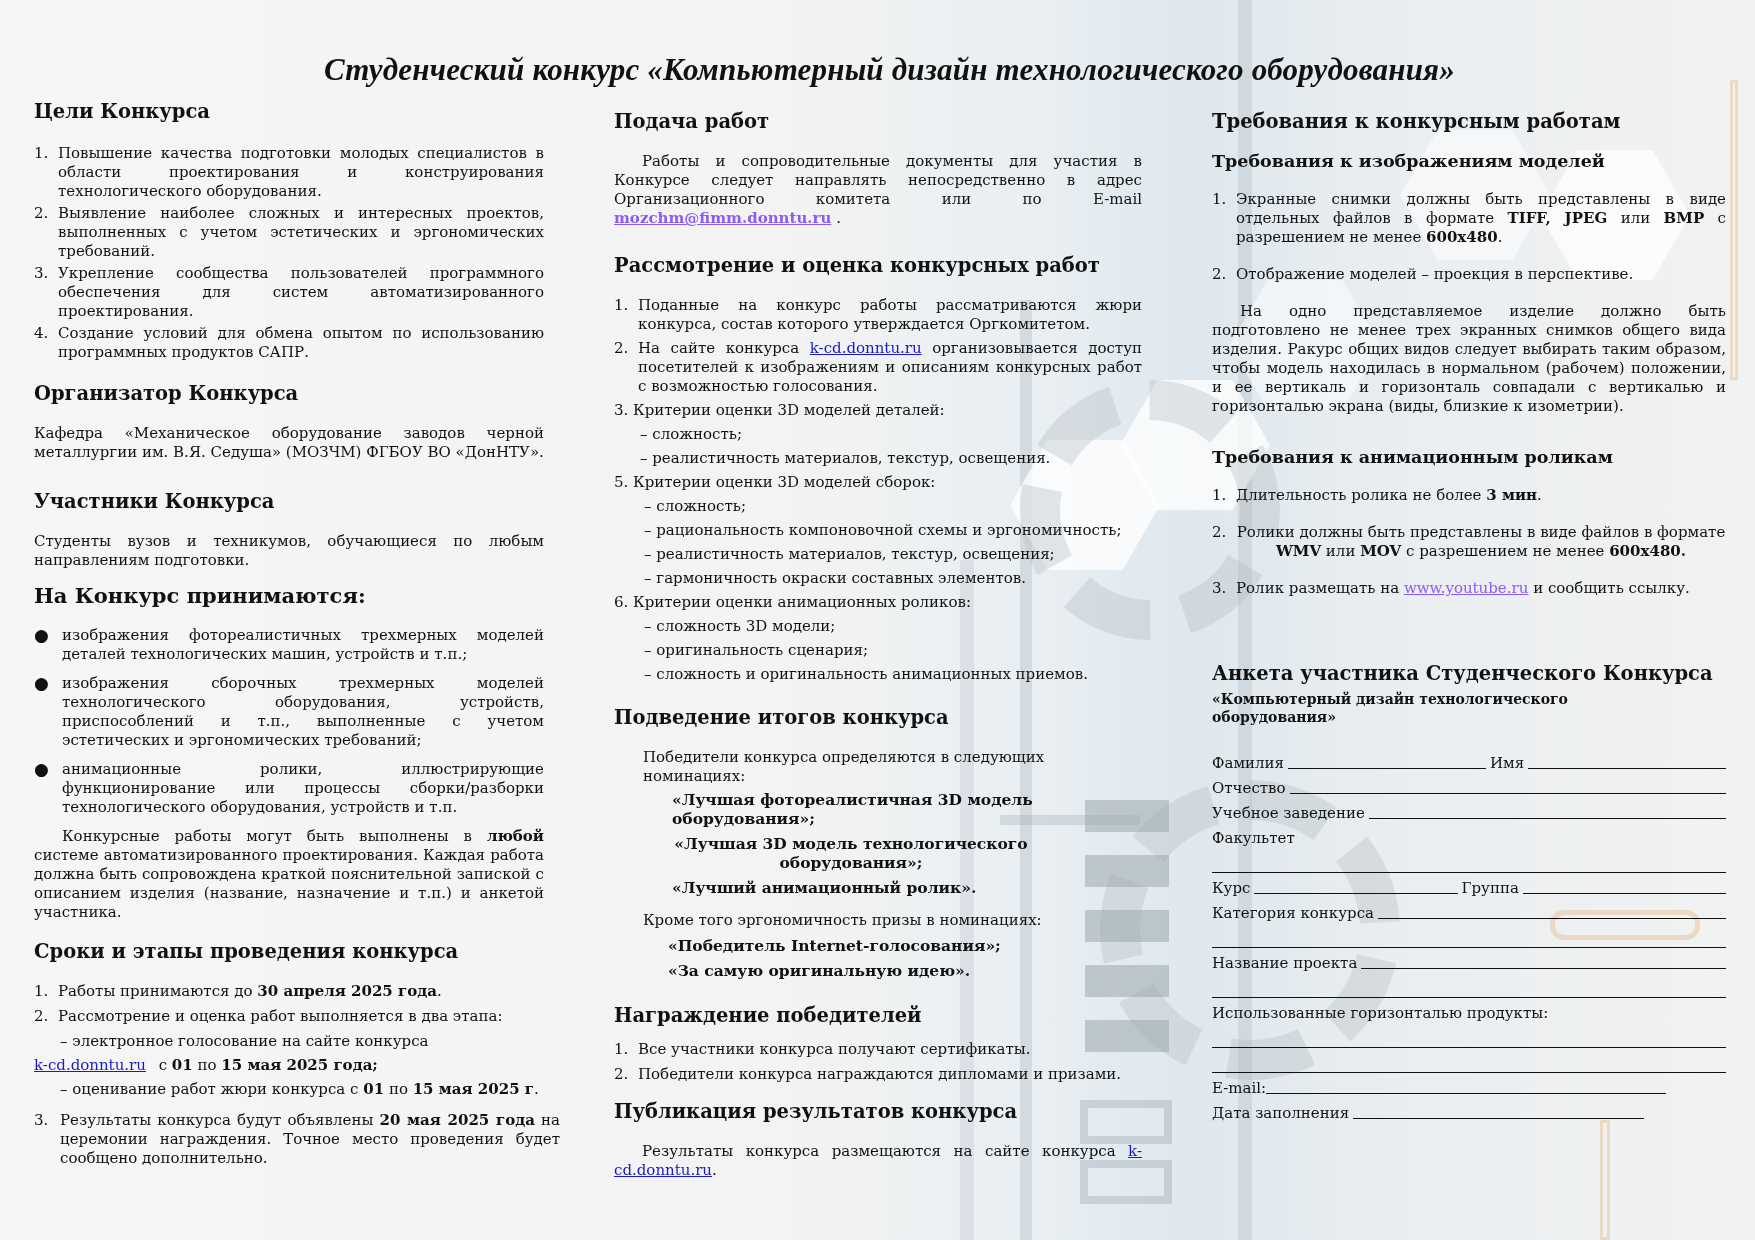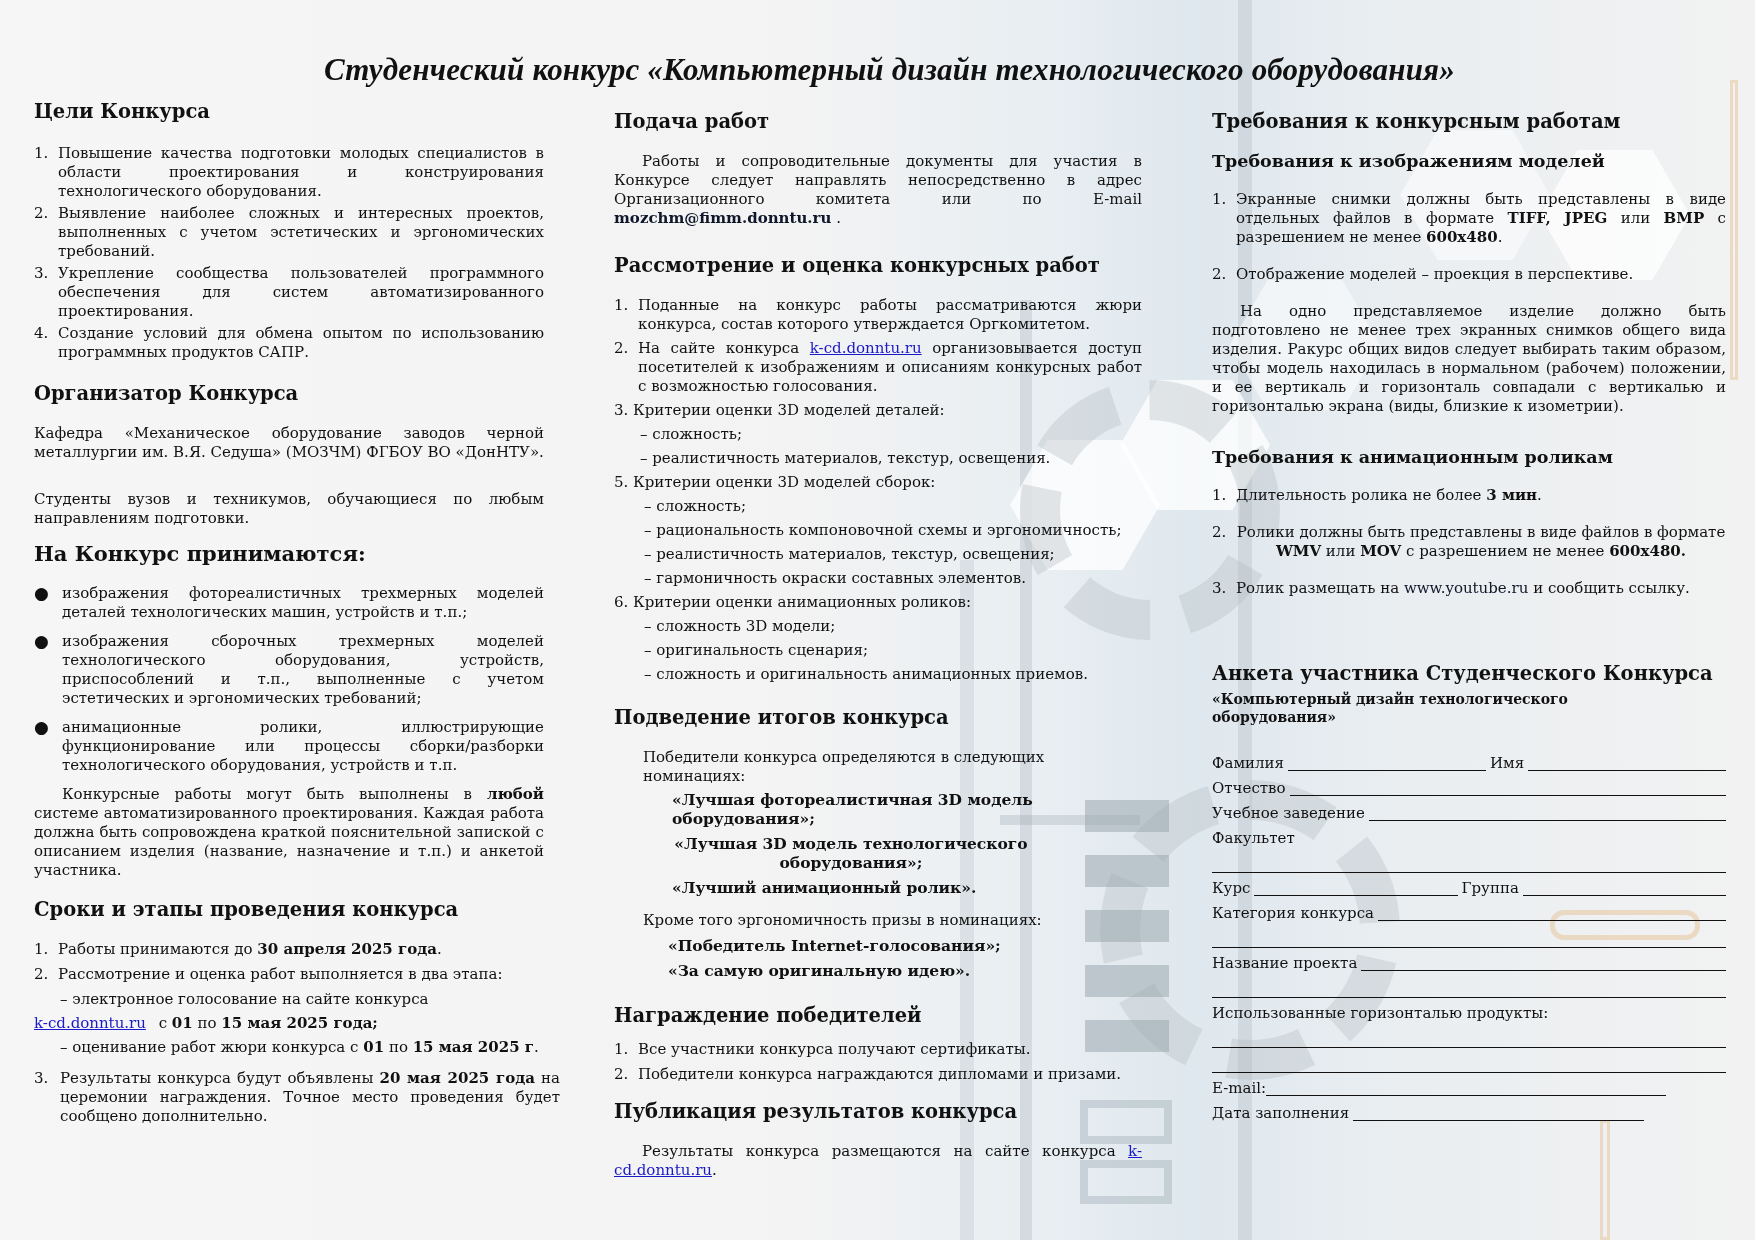"mozchm@fimm.donntu.ru" .ulink { color: #0f172a -> #8b5cf6; text-decoration: none -> underline }
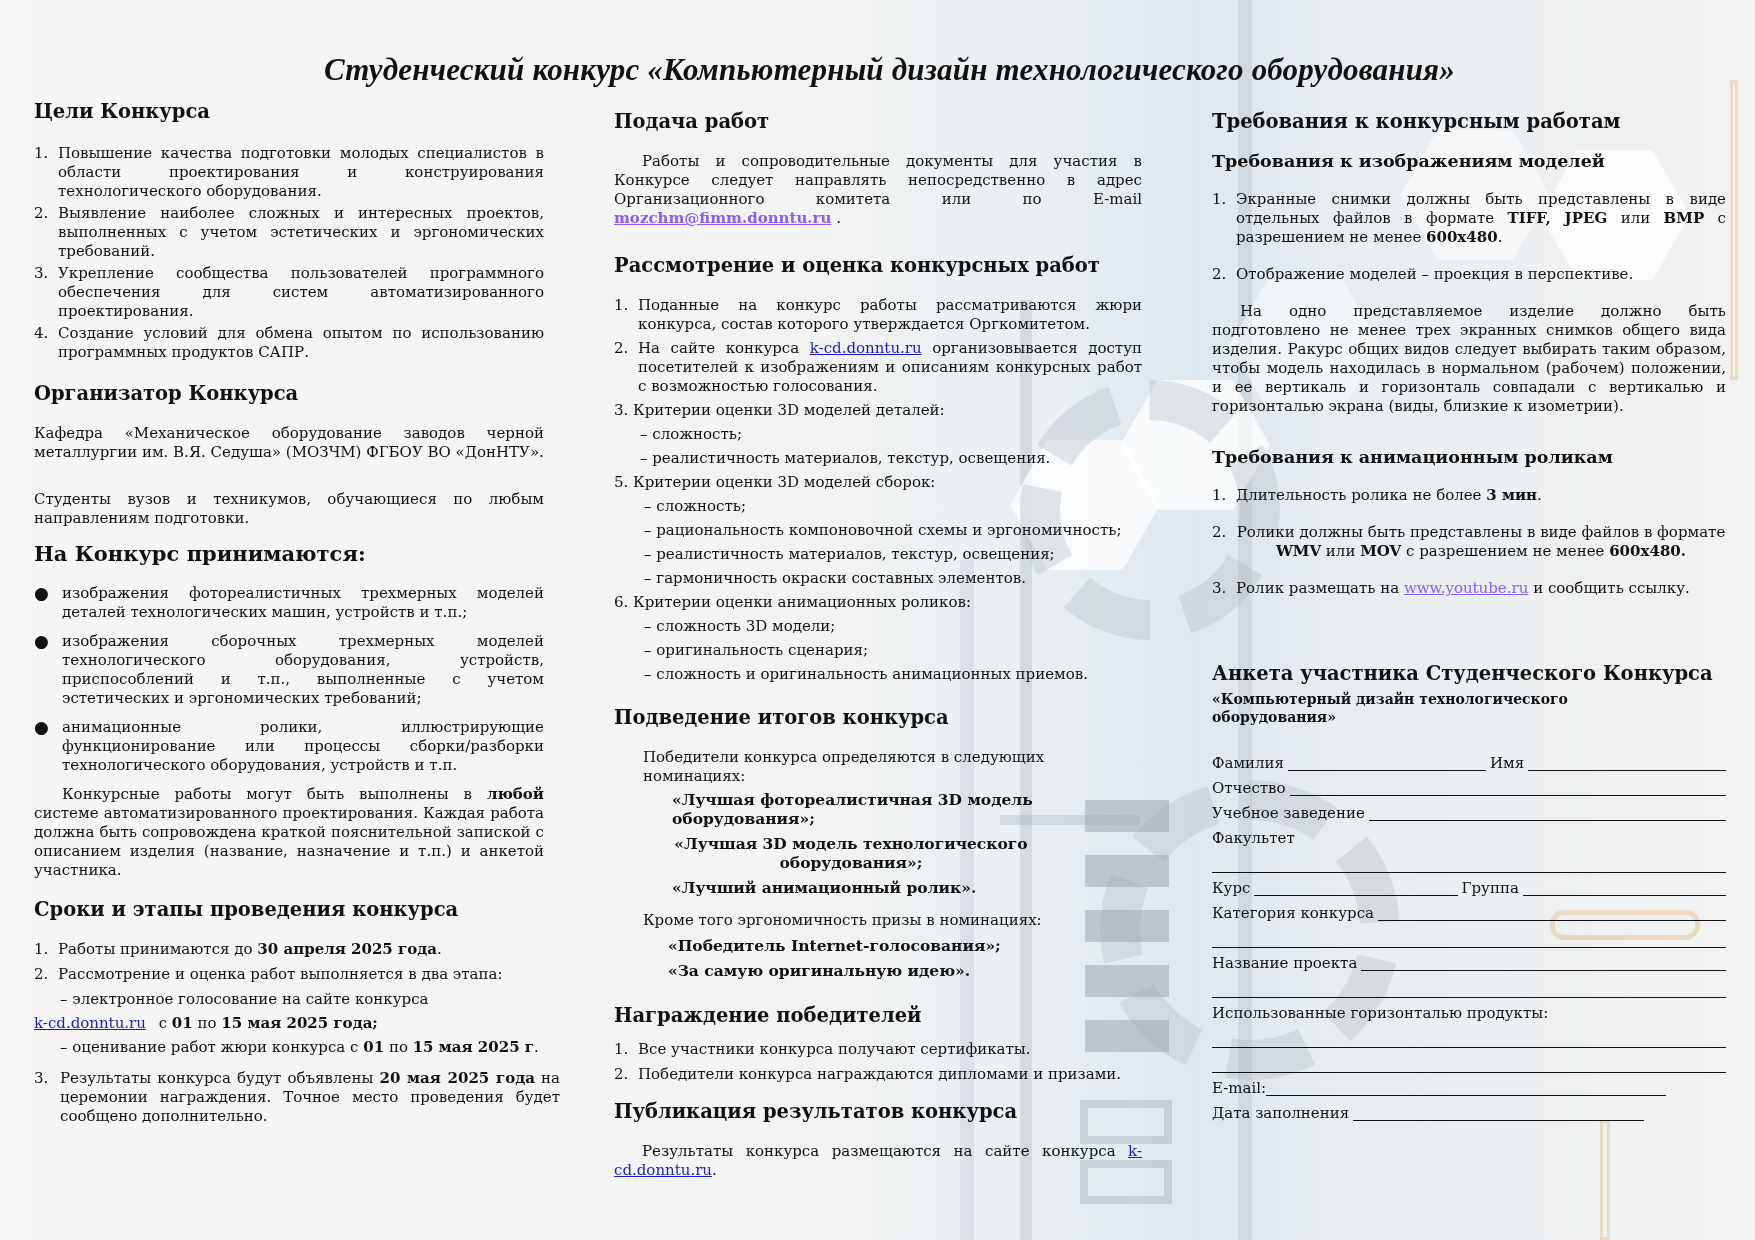"Участники Конкурса" h2 { html: none -> <h2>Участники Конкурса</h2> }
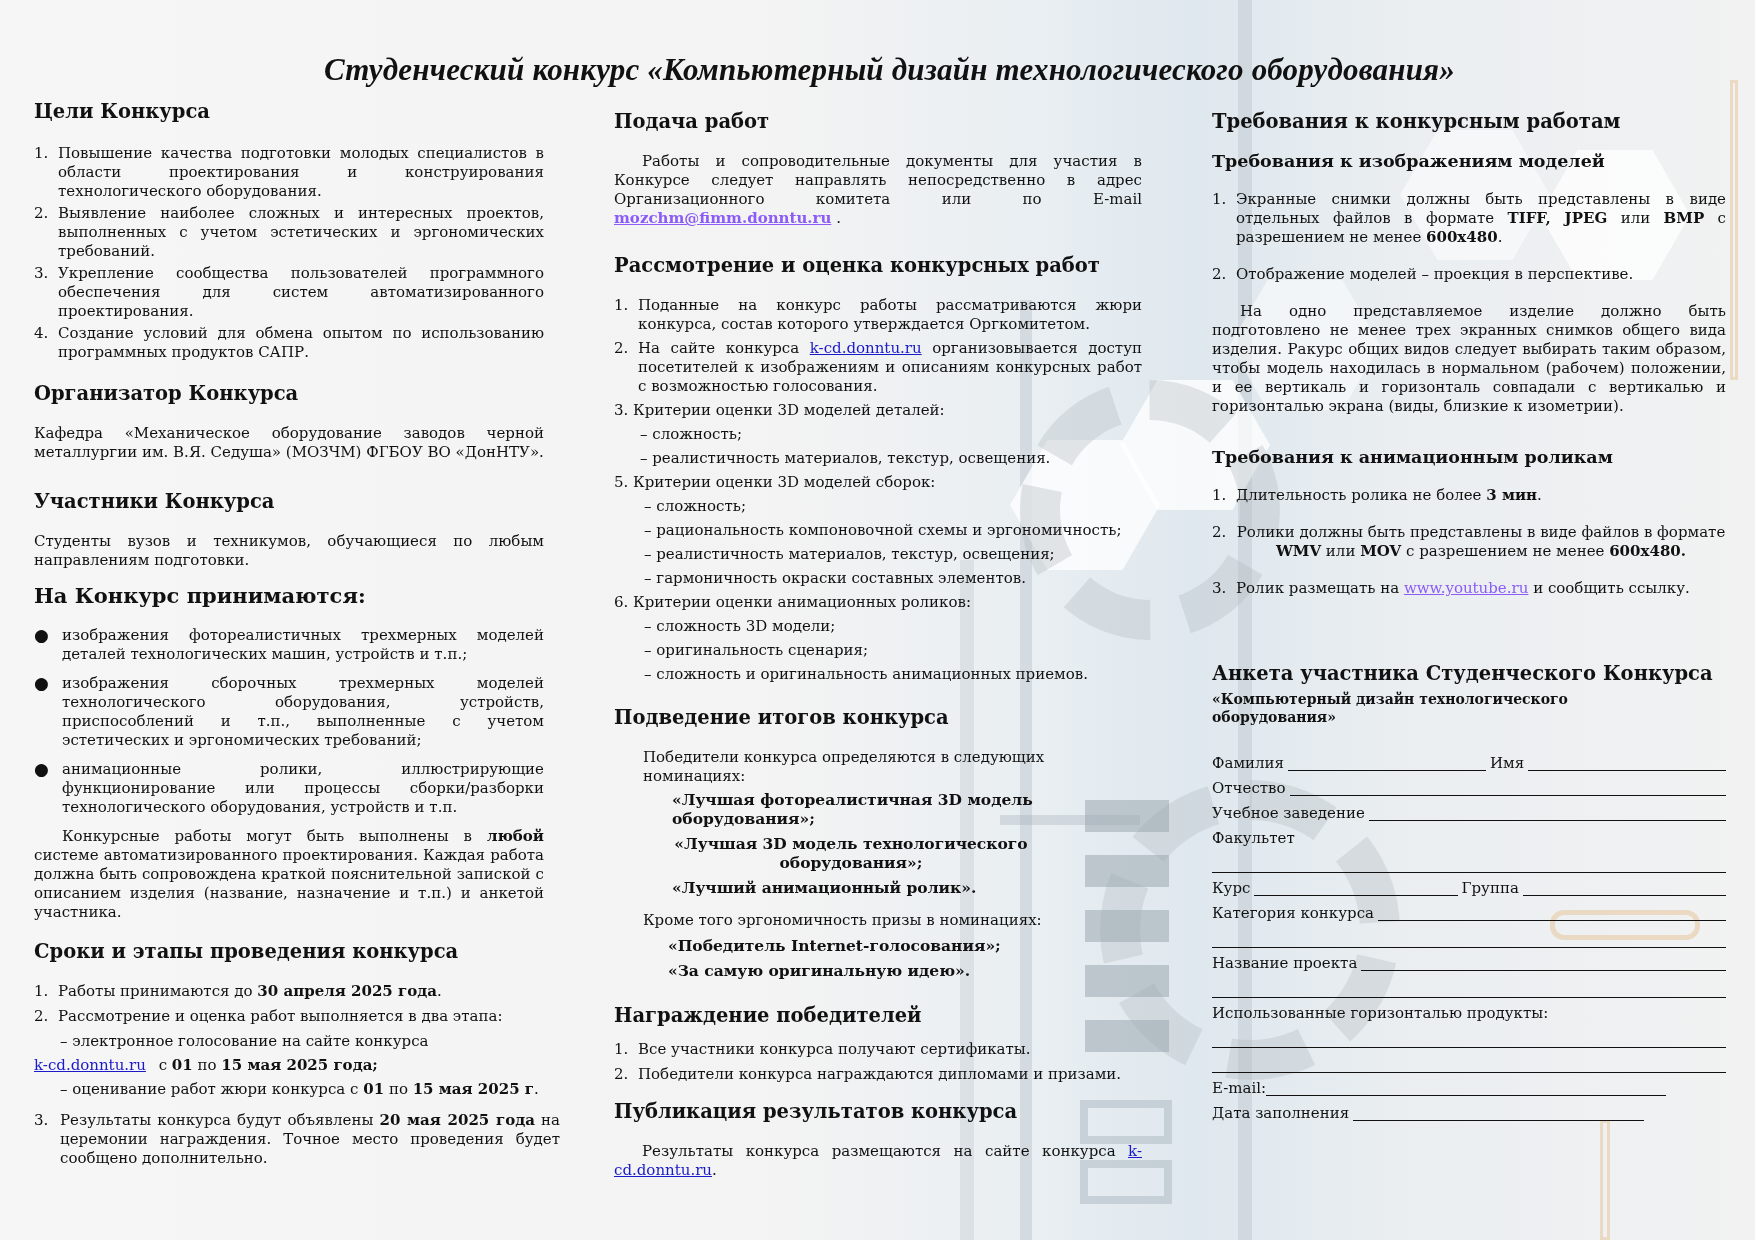"Фамилия" .form-row { align-items: center -> flex-start }
